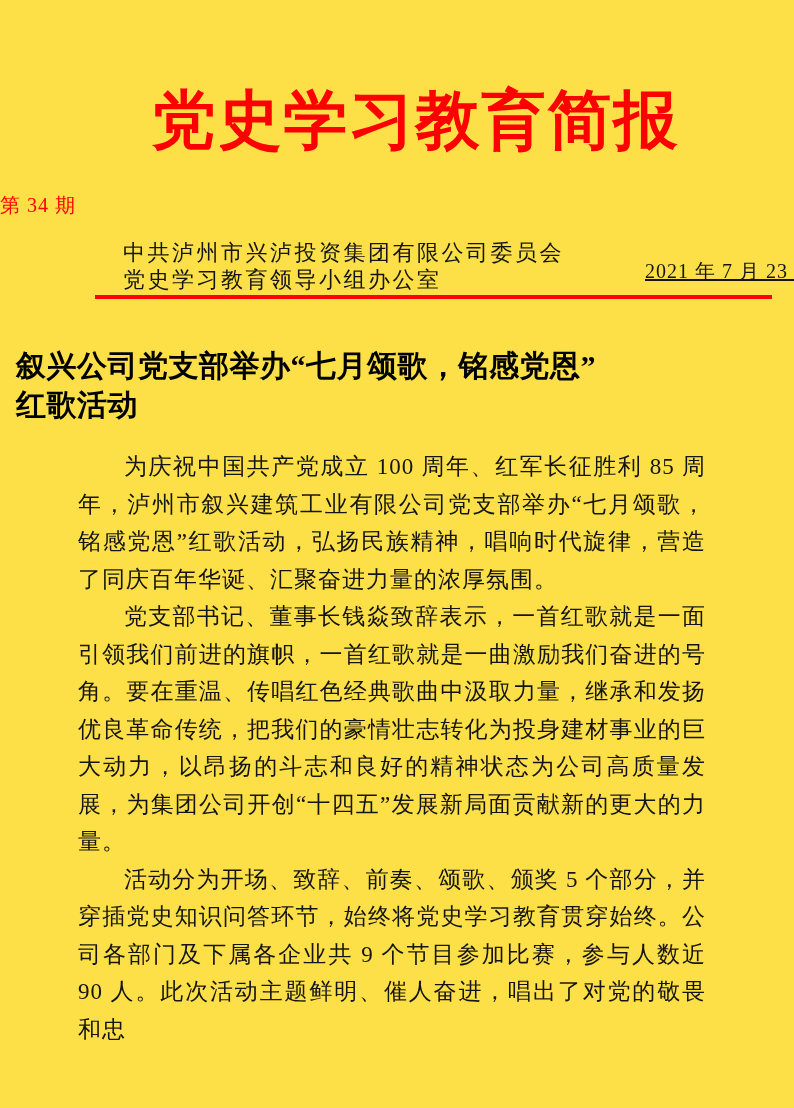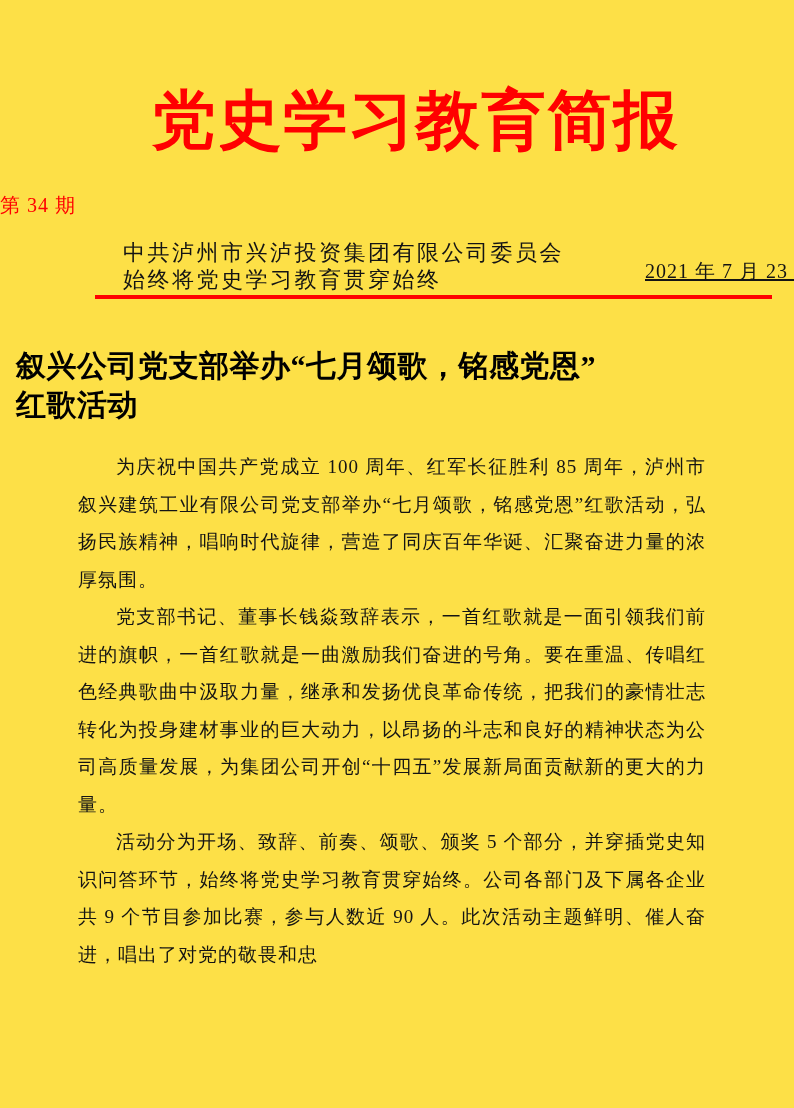"始终将党史学习教育贯穿始终" div { text: 始终将党史学习教育贯穿始终 -> 党史学习教育领导小组办公室 }
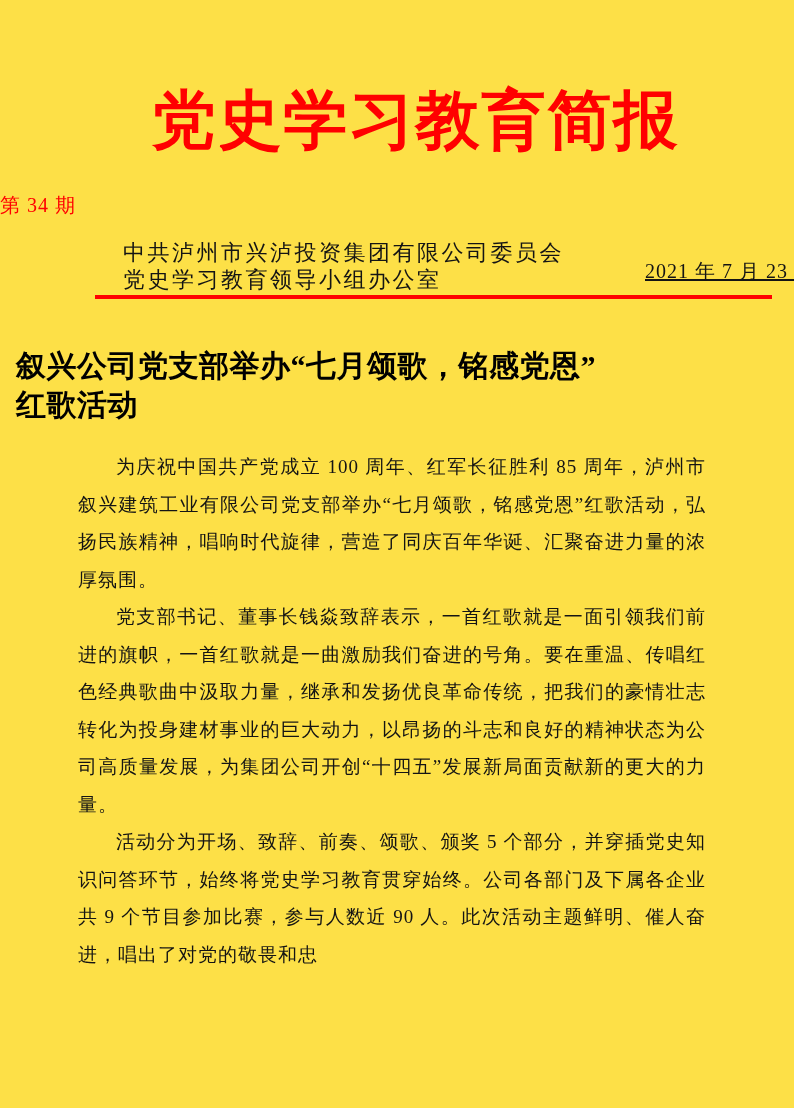"为庆祝中国共产党成立 100 周年、红军长征胜利 85" .article-body { font-size: 19px -> 23px }
